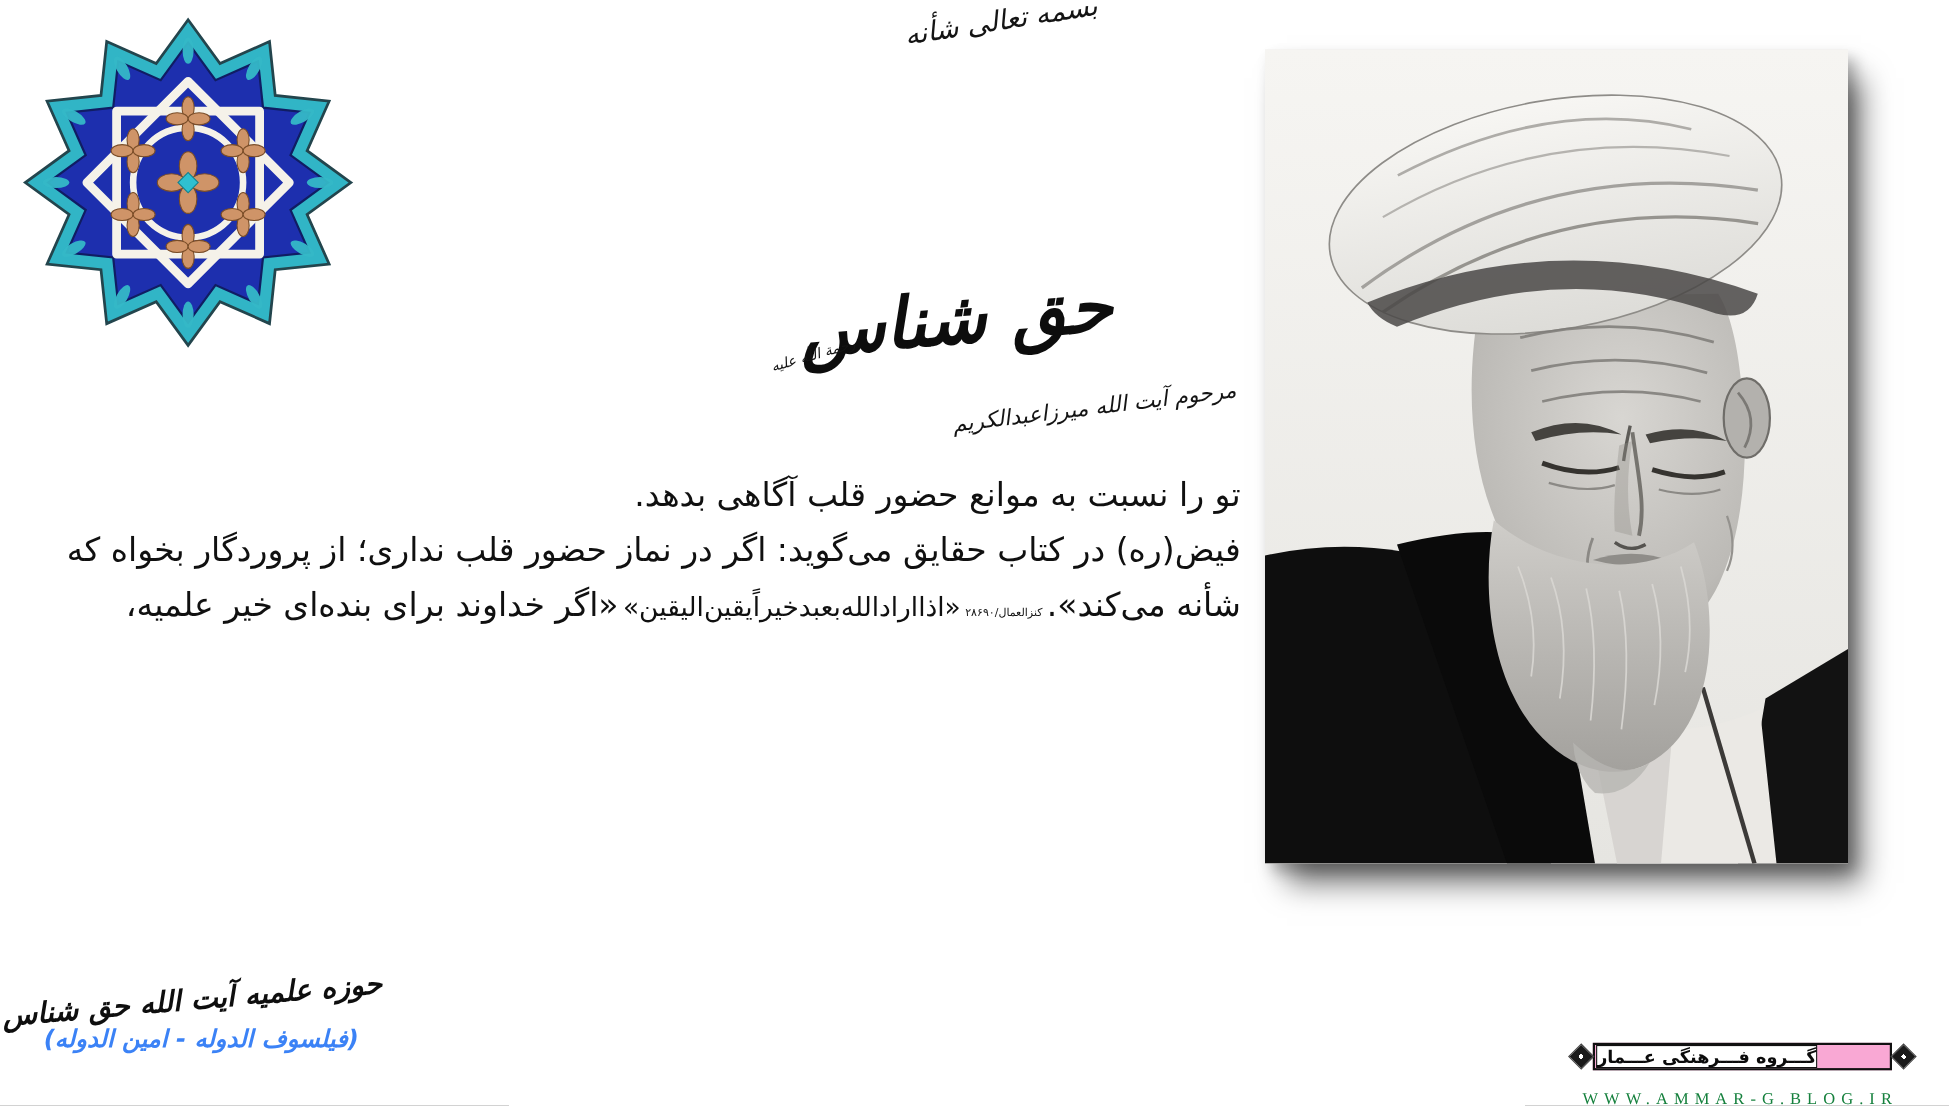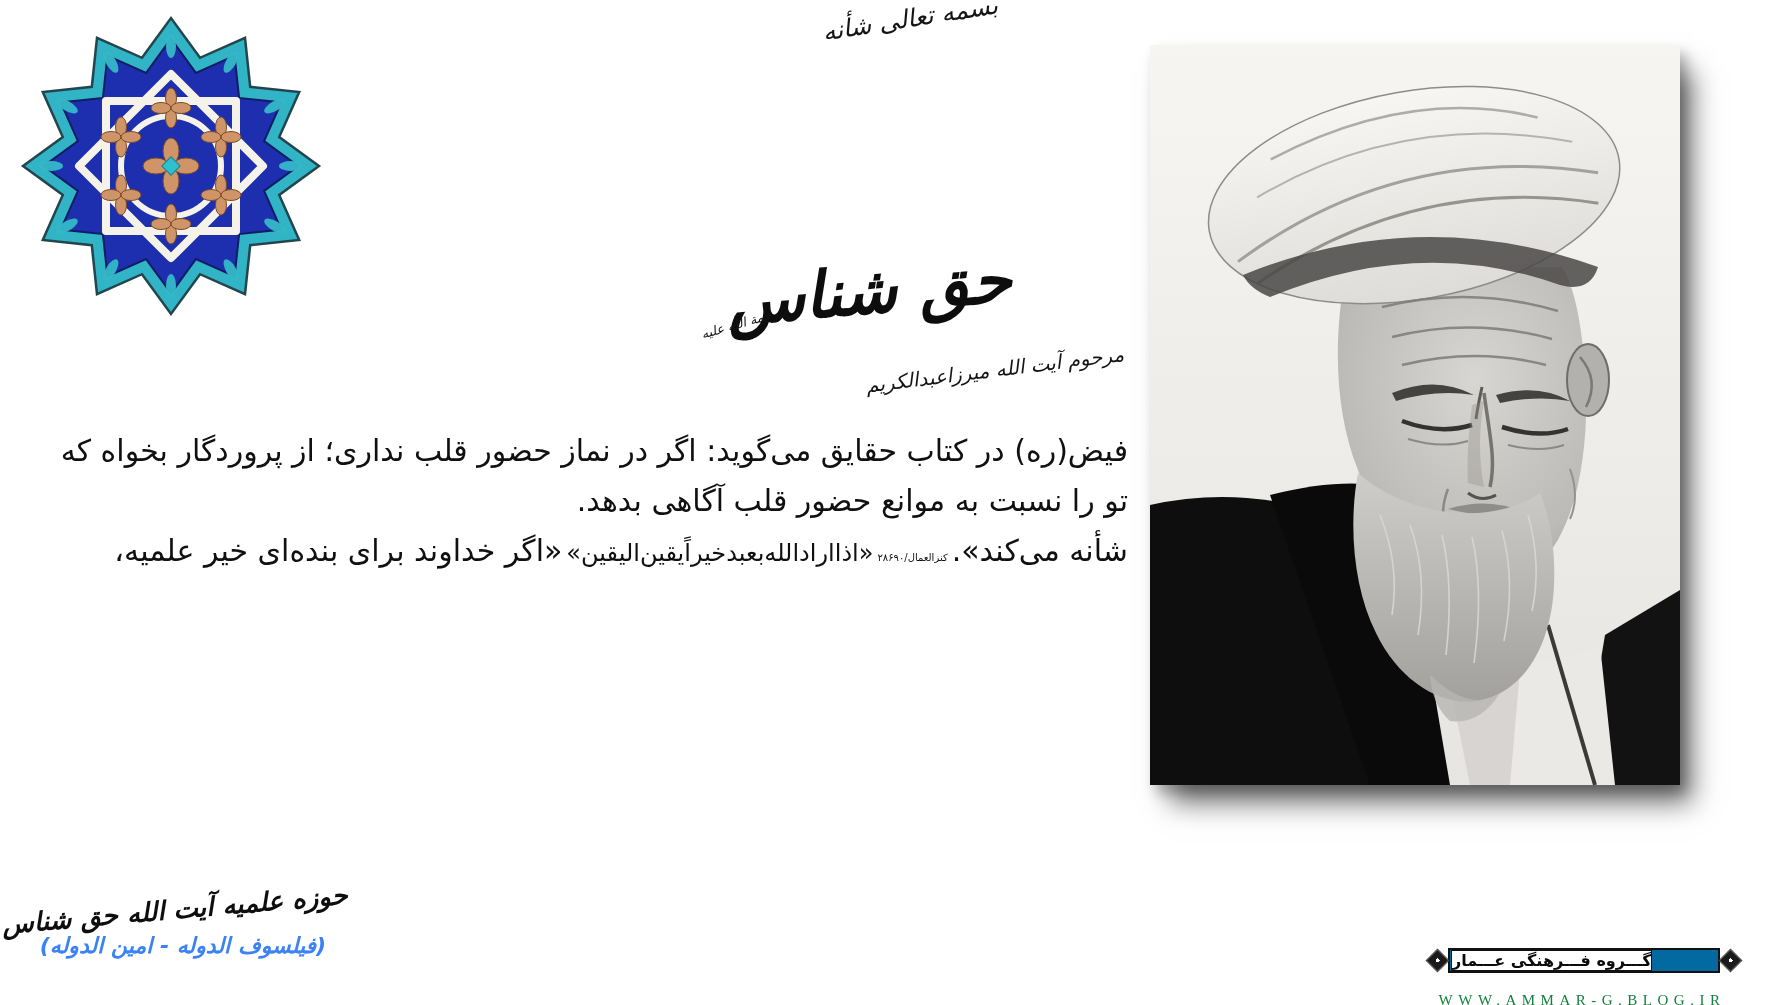"فیض(ره) در کتاب حقایق می‌گوید:" div.body-line { order: before "تو را نسبت به موانع" -> after "تو را نسبت به موانع" }
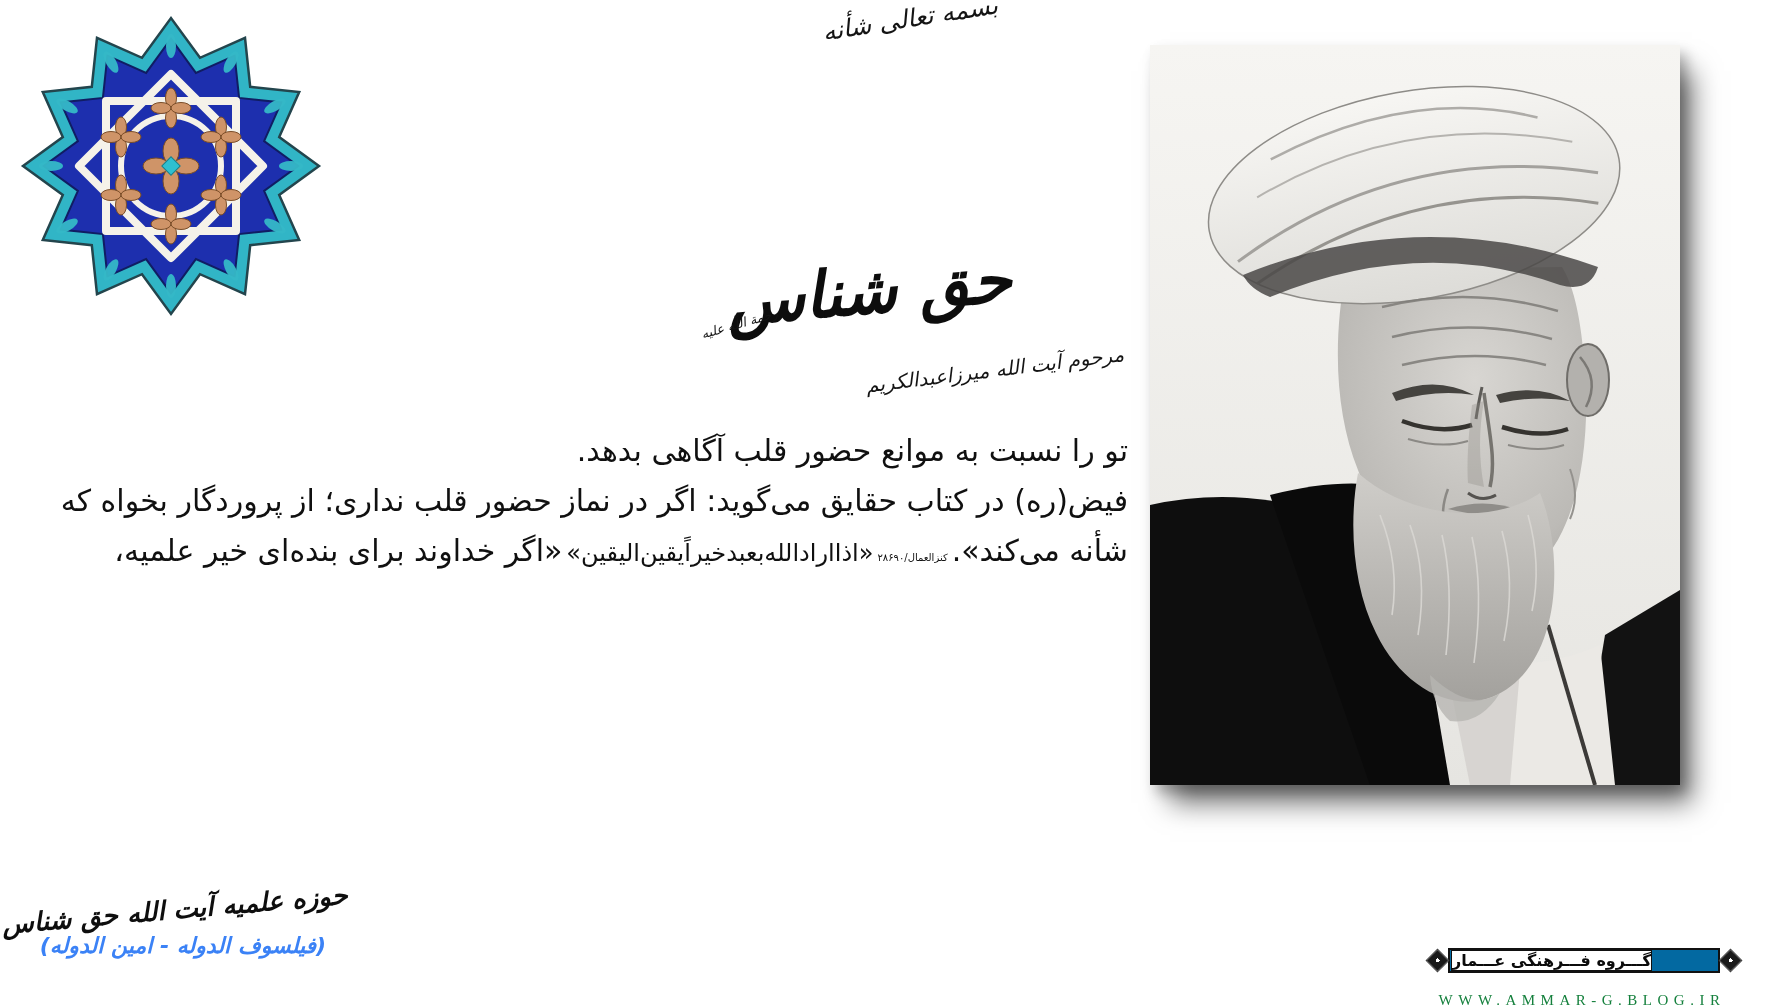"گـــروه فـــرهنگی عـــمار" .banner-bar { background: #0369a1 -> #f9a8d4 }
